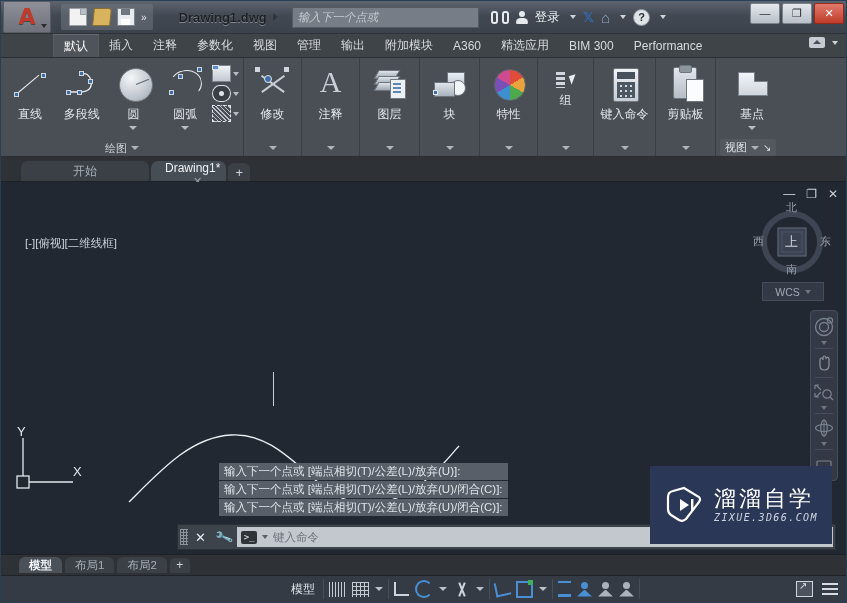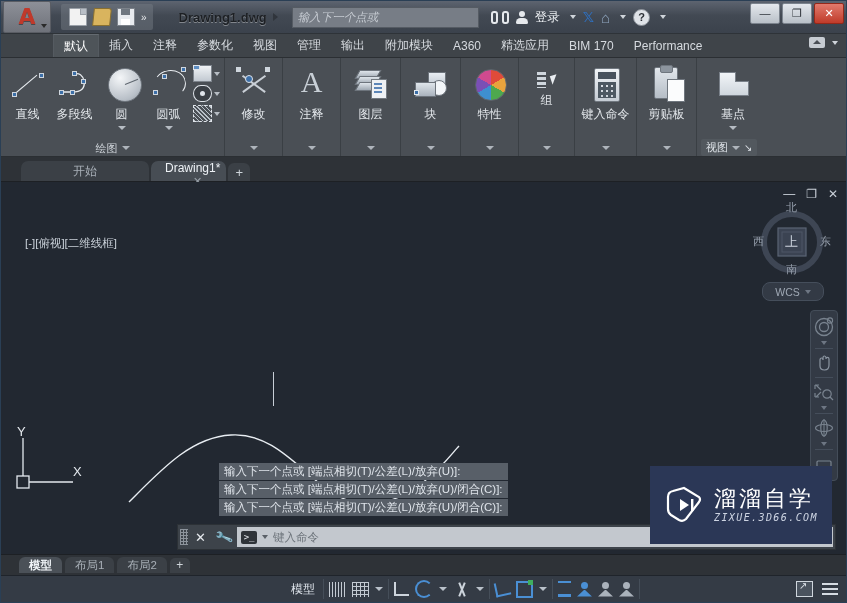"BIM 170" div.rtab { text: 170 -> 300 }
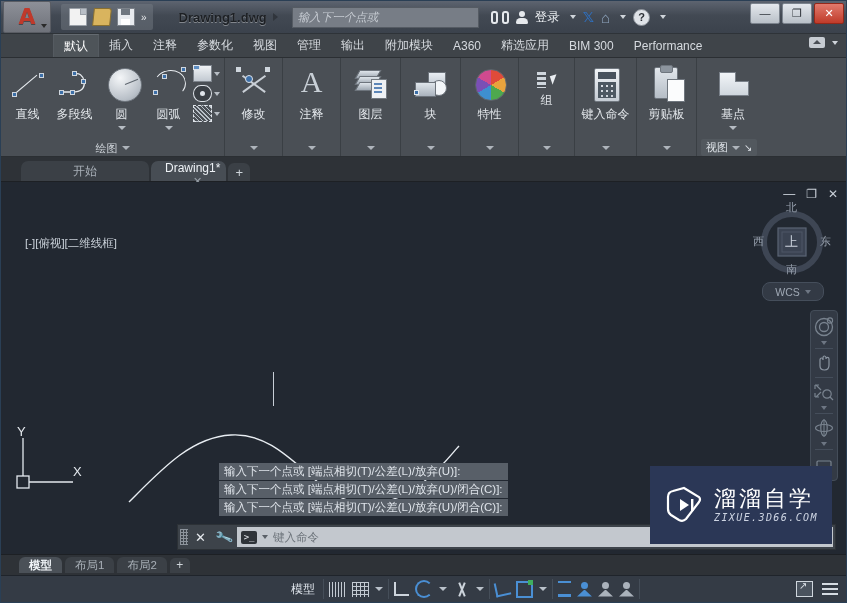"直线" div.panel { width: 224px -> 243px }
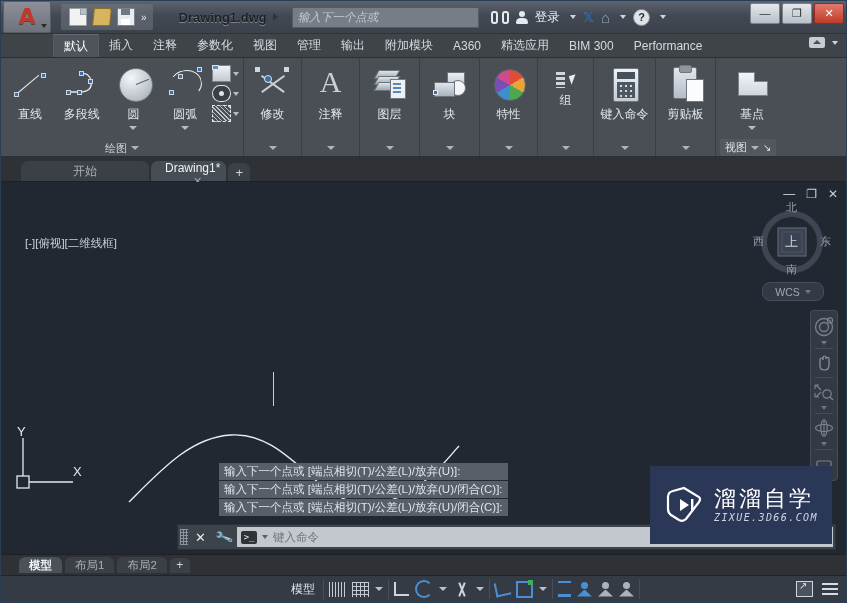"WCS" .wcs { border-radius: 8px -> 0 }
